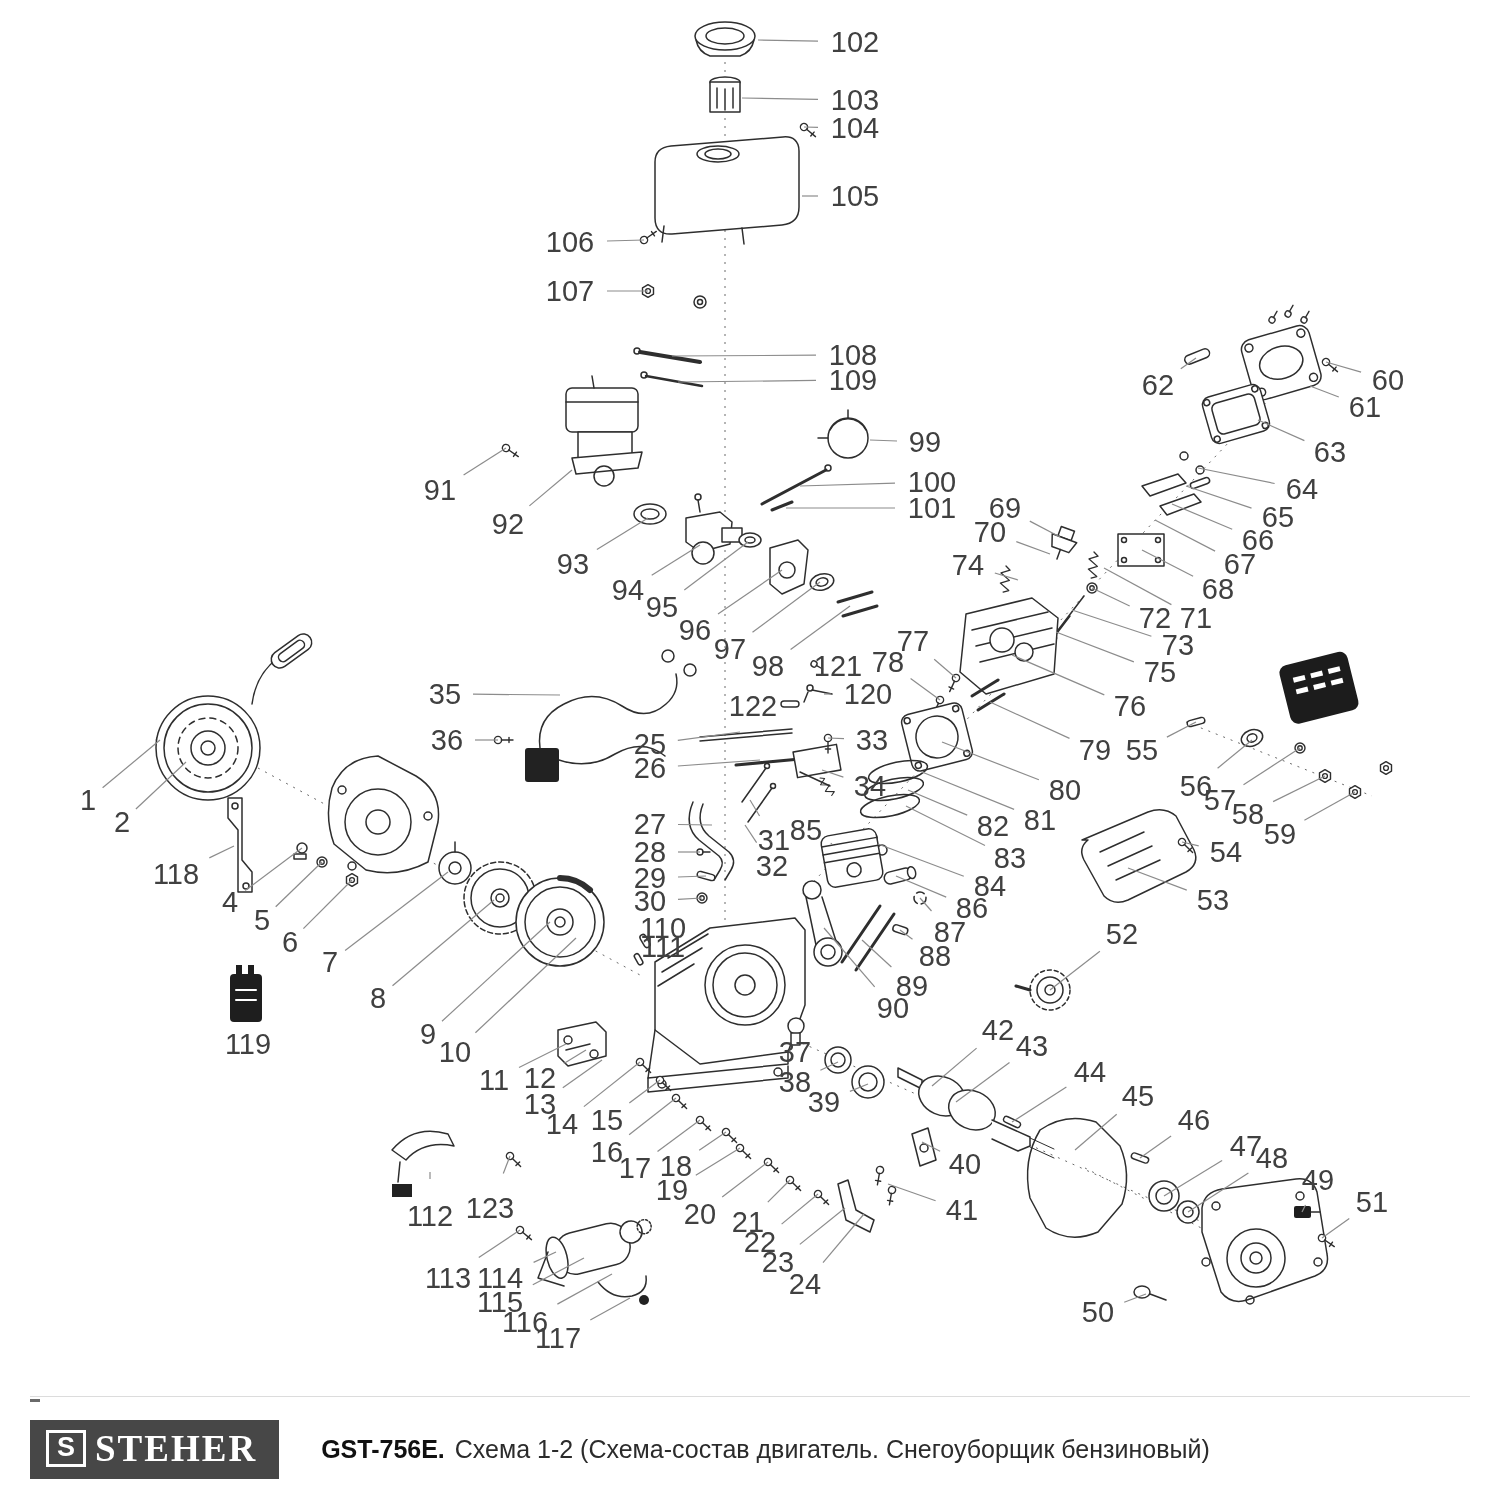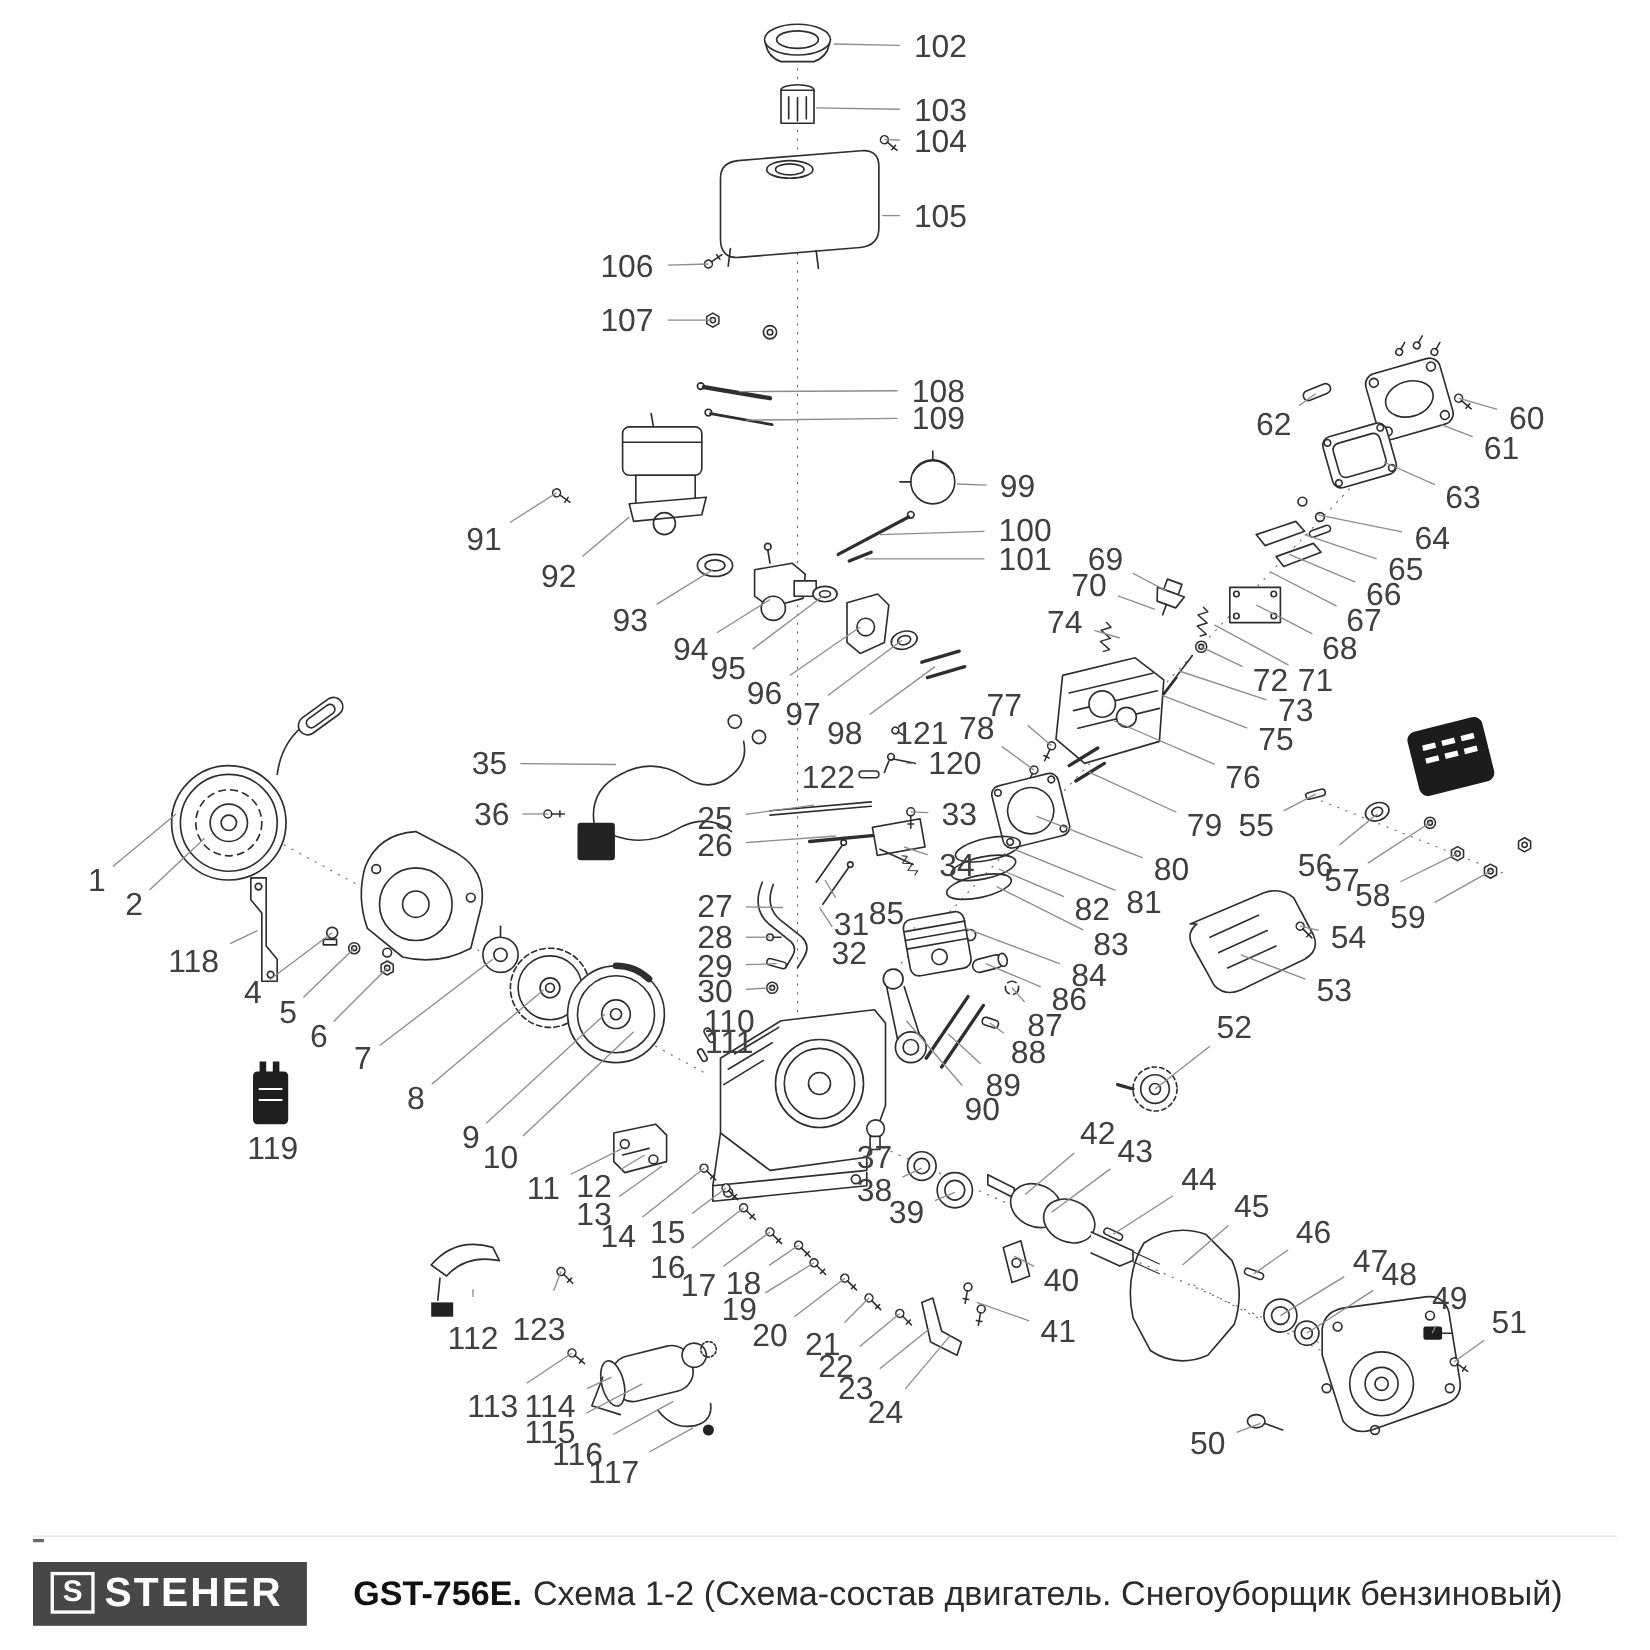"STEHER" .logo-text { font-family: none -> Liberation Serif, serif }
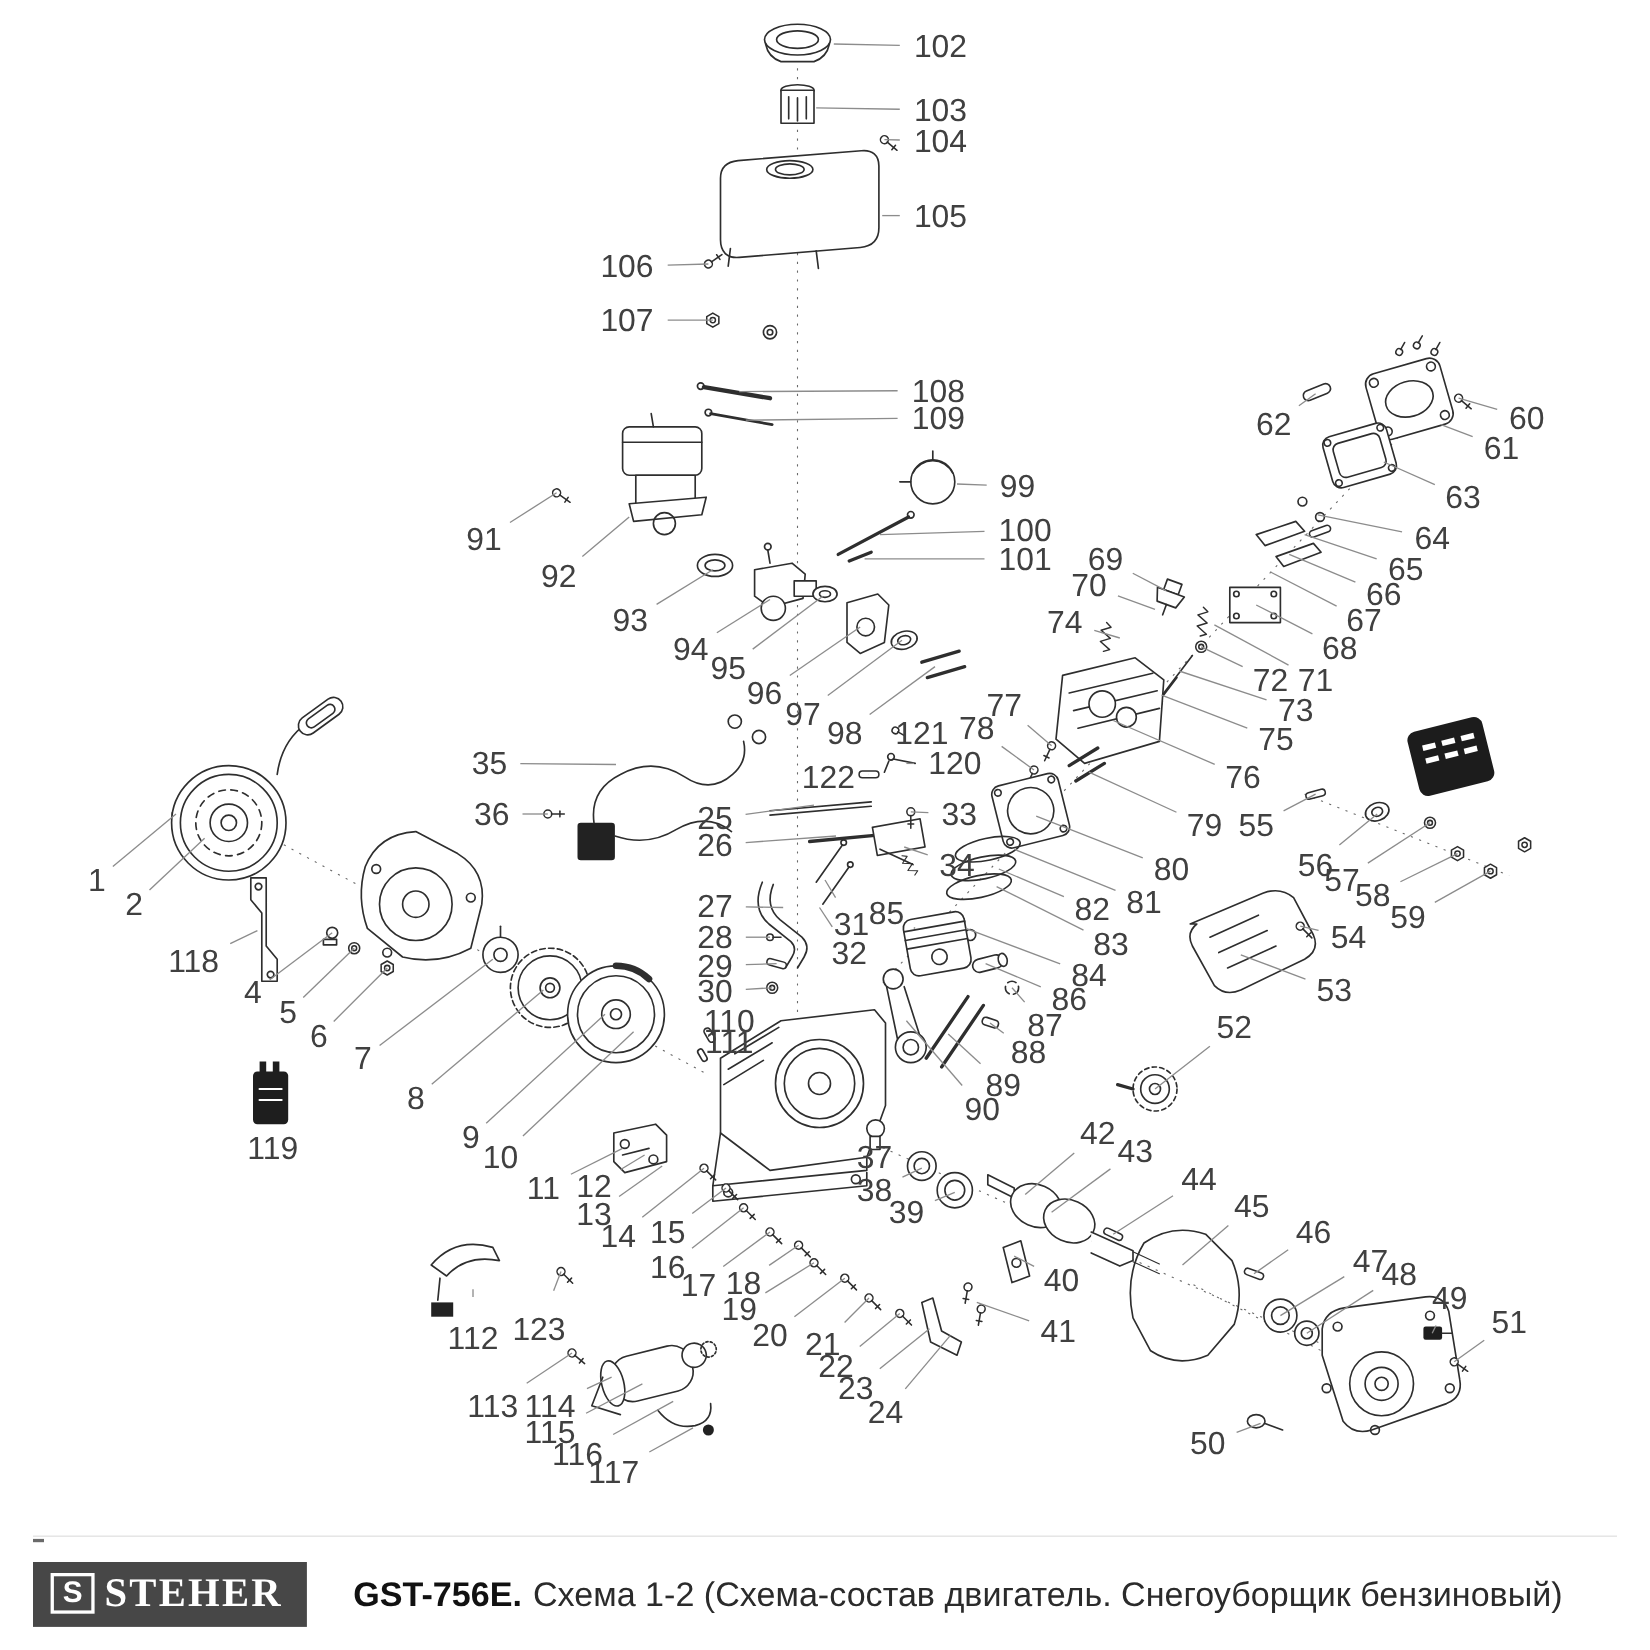"GST-756E. Схема 1-2 (Схема-состав" .caption { font-size: 31px -> 25px }
